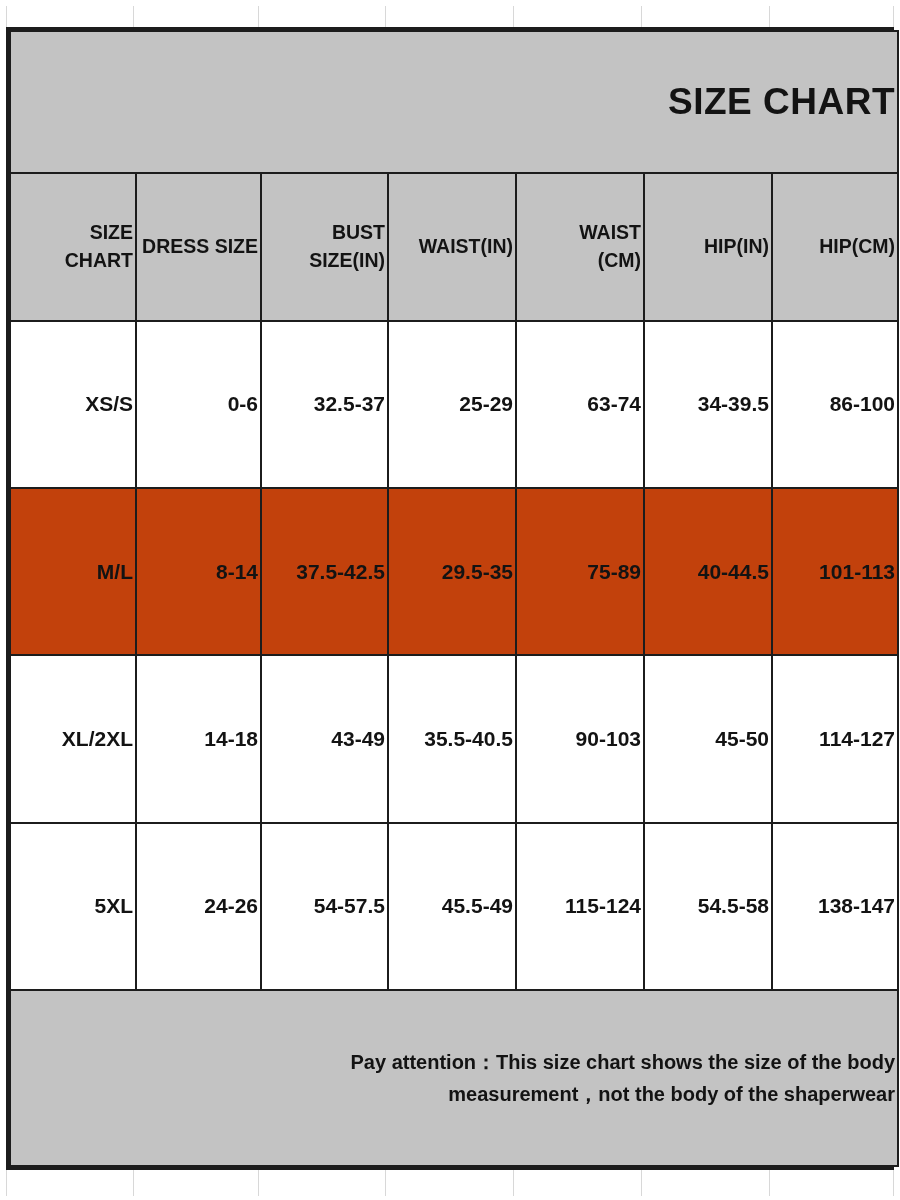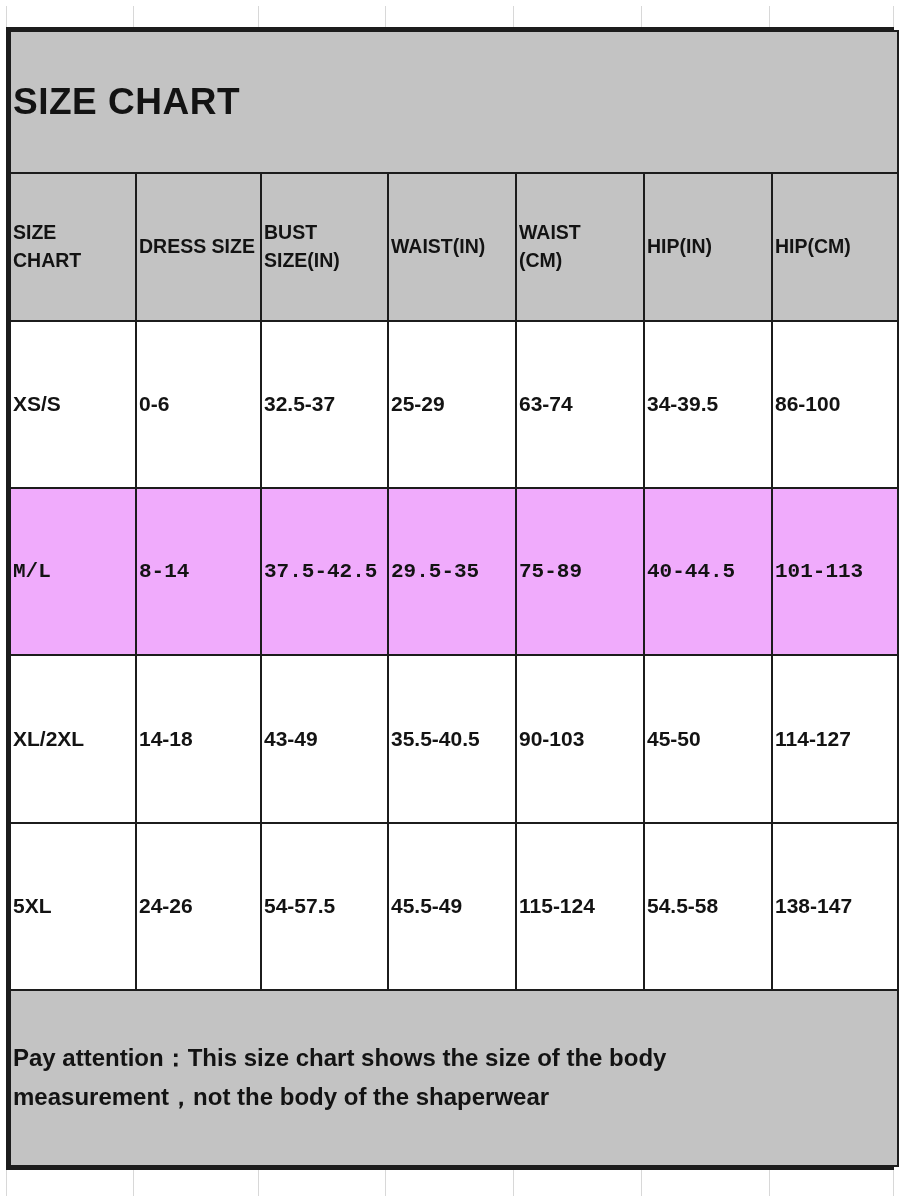"SIZE CHART" .size-table td, .size-table th { text-align: left -> right }
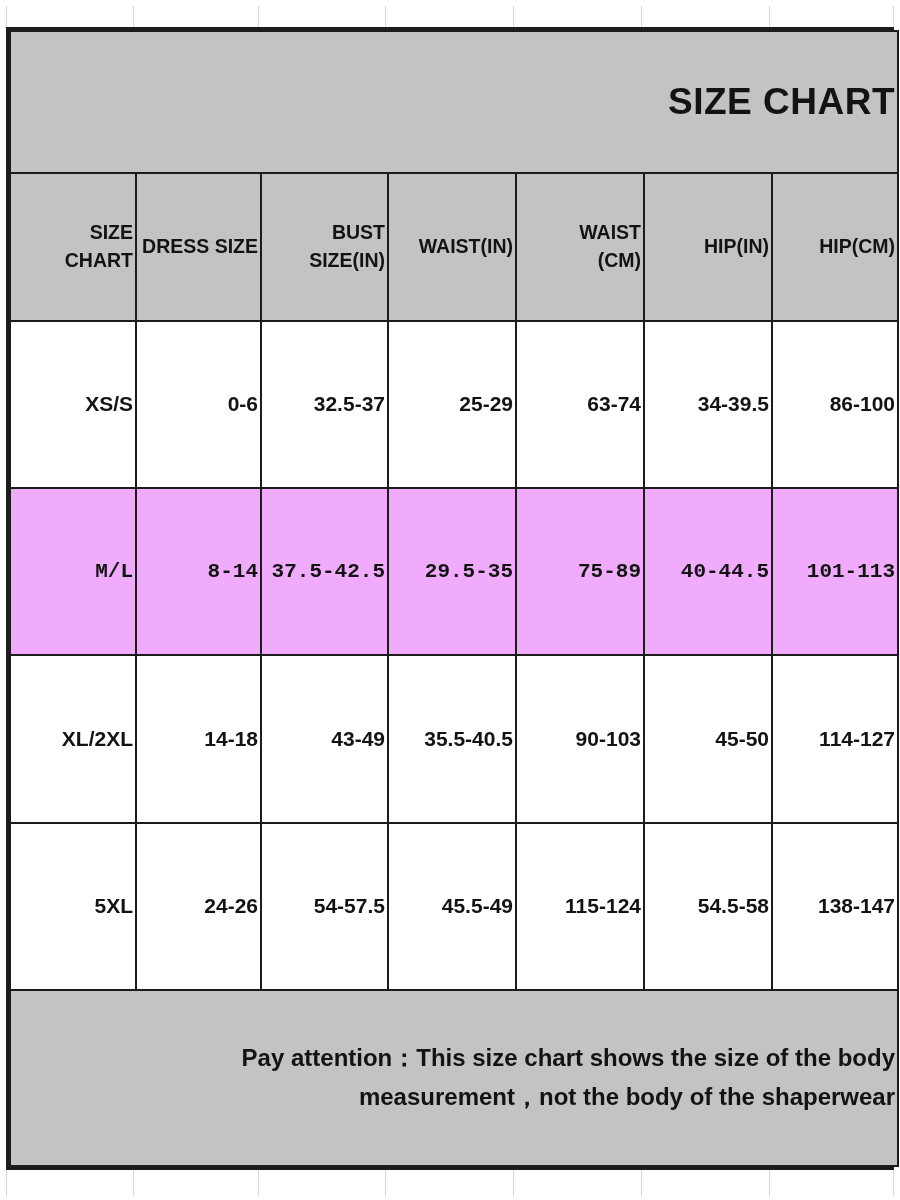"M/L" .row-dark td { background: #f0abfc -> #c2410c; font-family: Liberation Mono, monospace -> none }
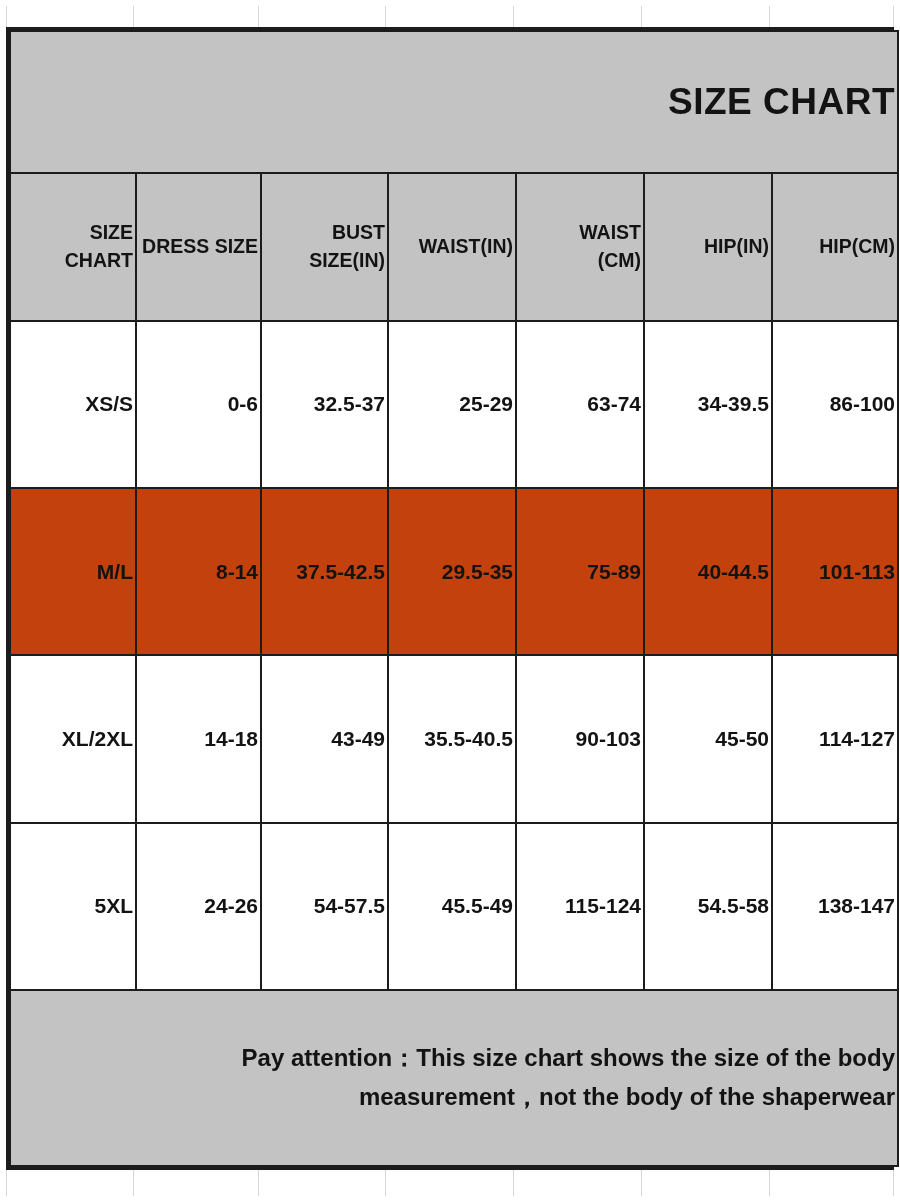"Pay attention：This size chart shows" .note-cell { font-size: 24px -> 20px }
